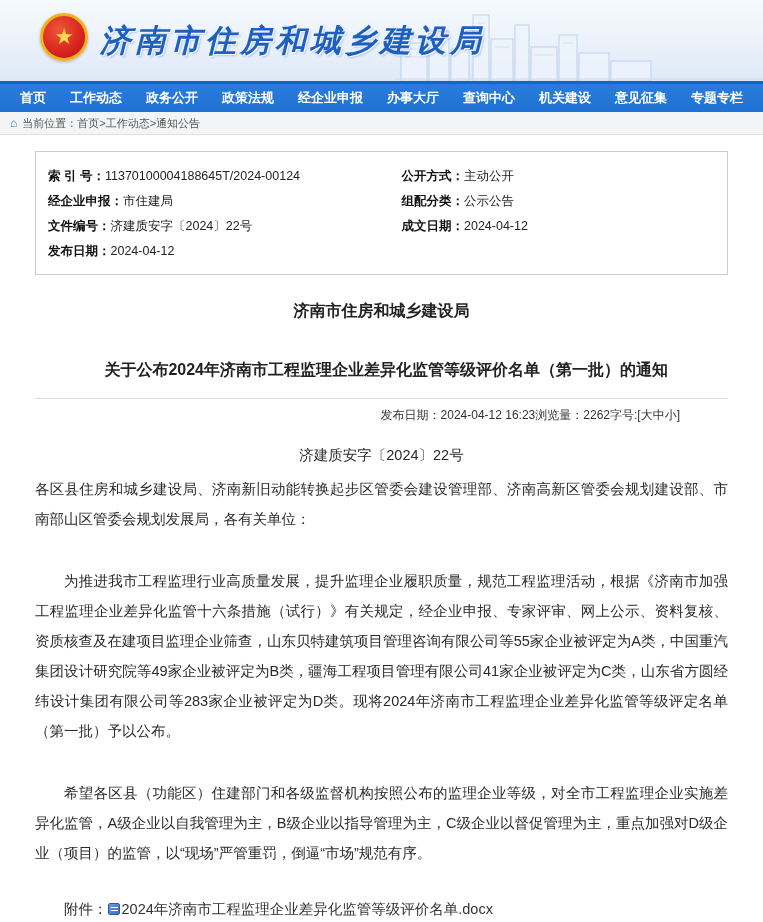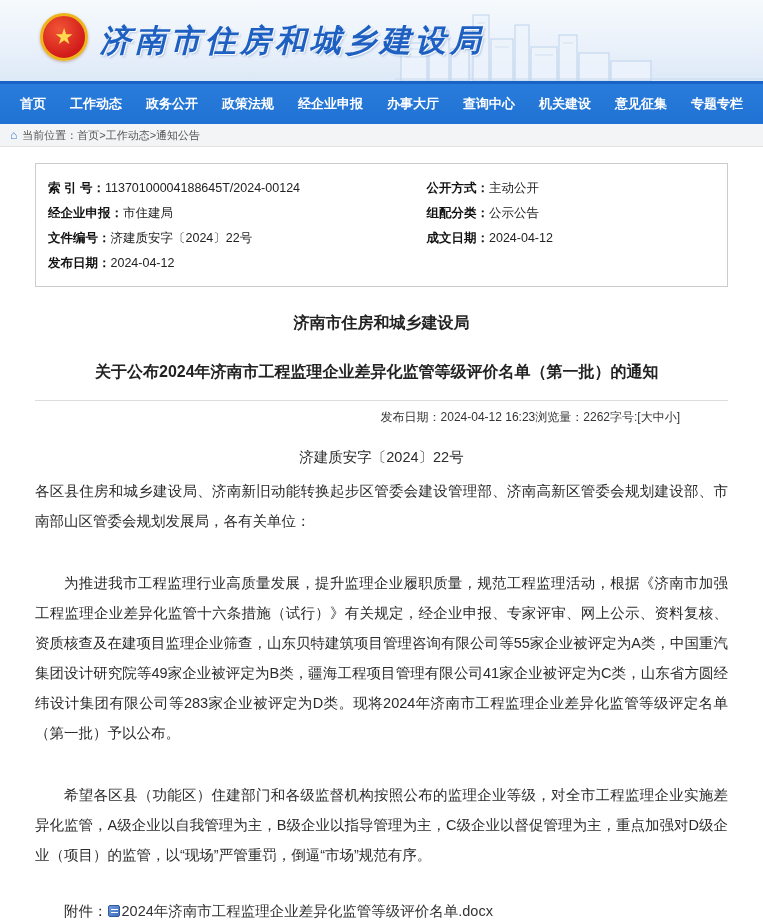"首页" .nav { height: 40px -> 28px }
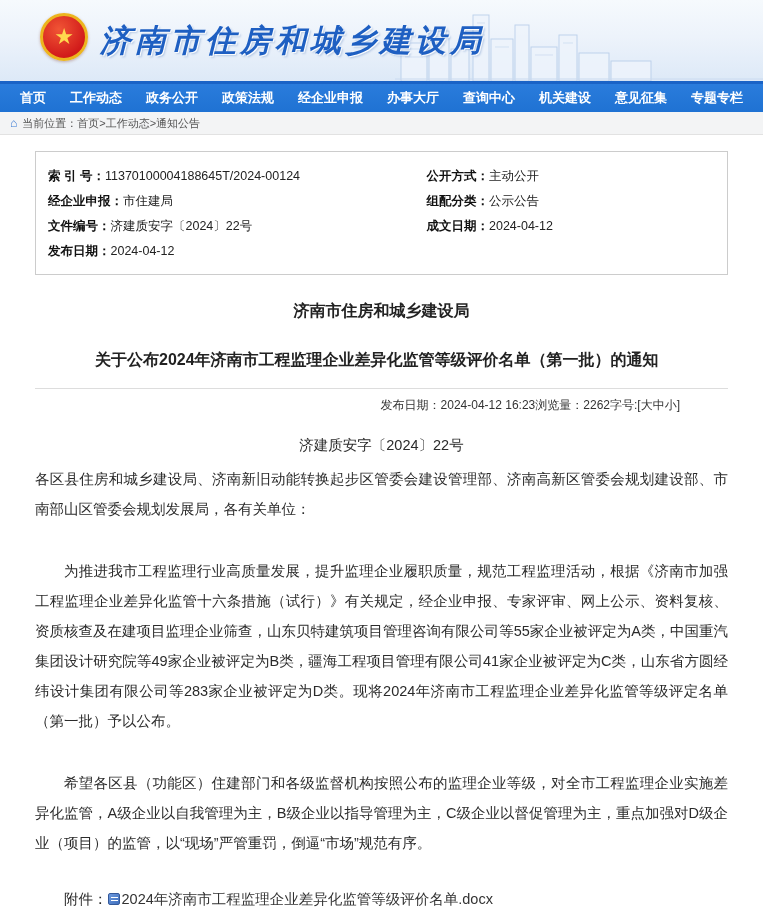"索 引 号：11370100004188645T/2024-00124" .infobox { gap: 25px -> none }
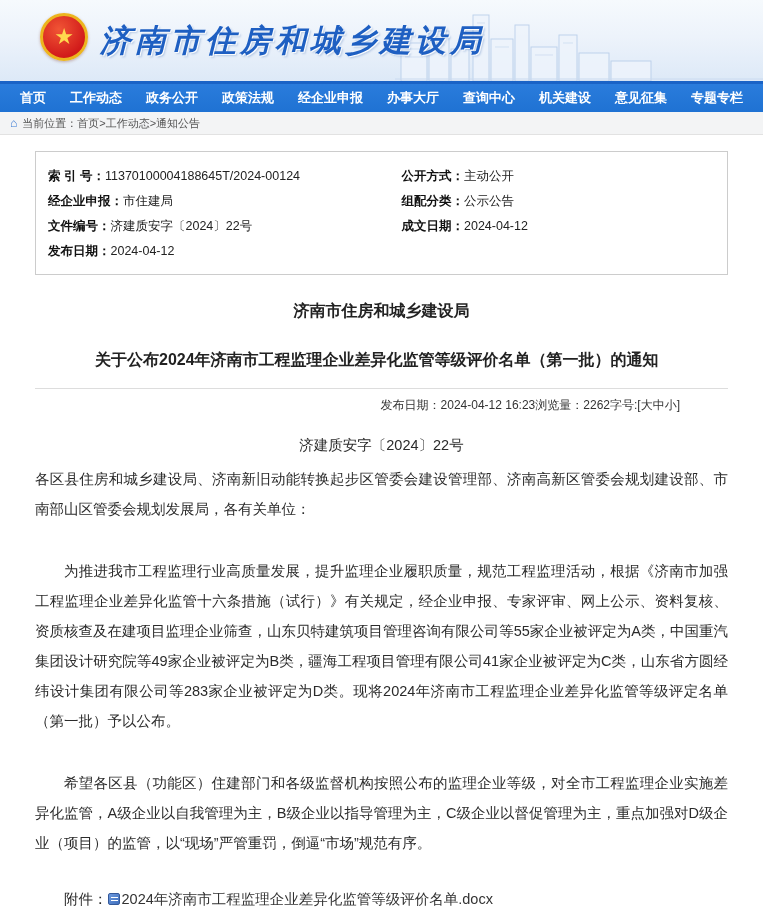"关于公布2024年济南市工程监理企业差异化监管等级评价名单（第一批）的通知" .notice-title { margin-top: 26px -> 36px; text-align: left -> right }
